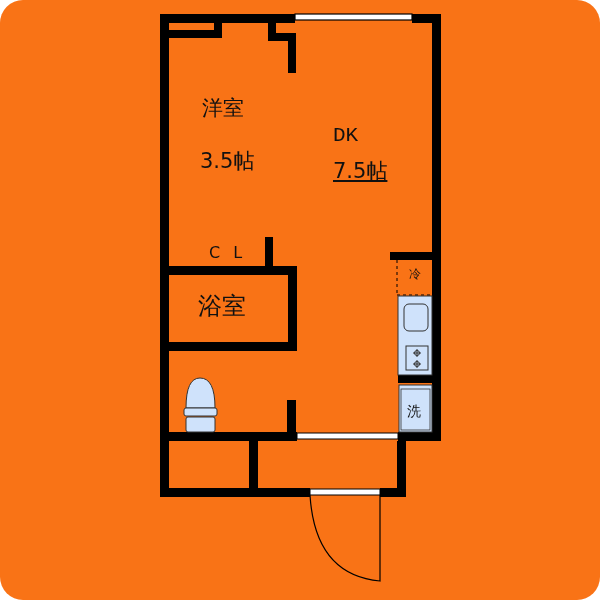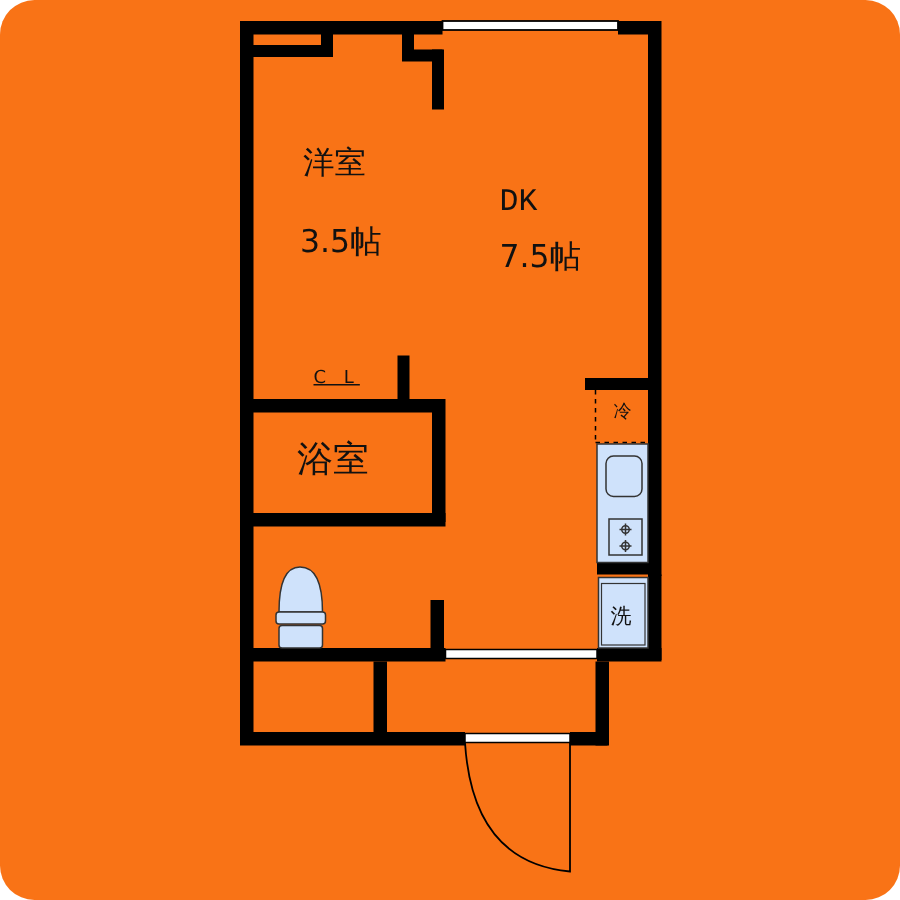"7.5帖" div.lbl { text-decoration: none -> underline }
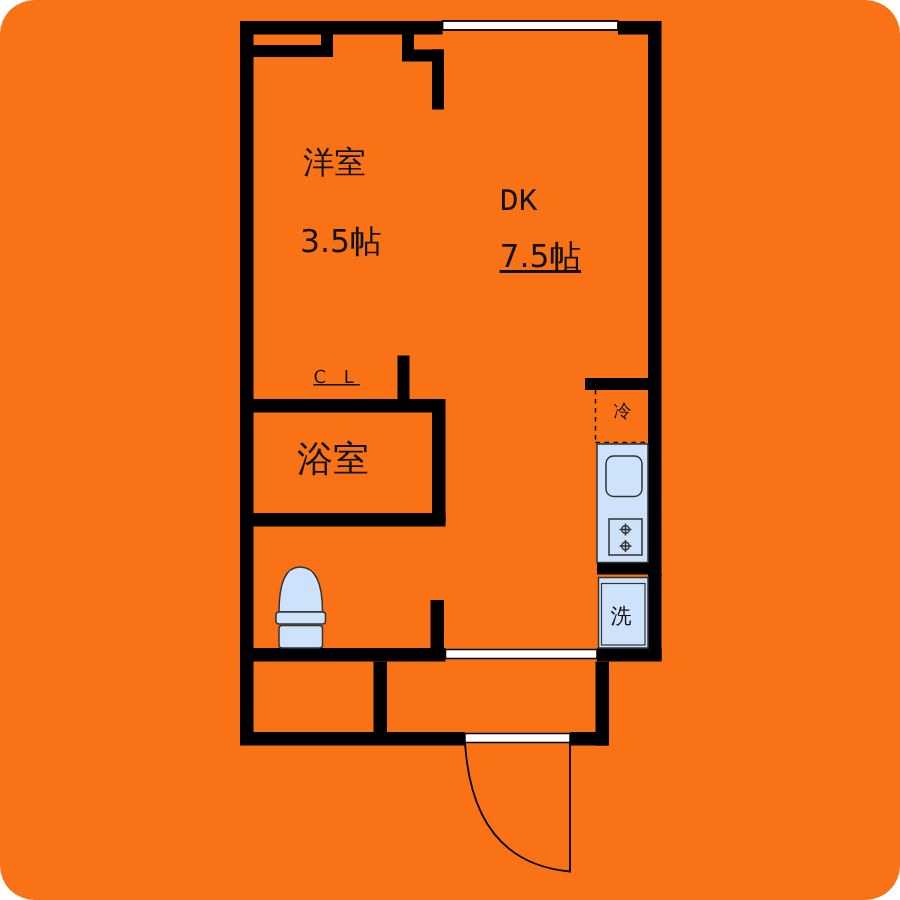"C L" div.lbl { font-size: 12px -> 16px; text-decoration: underline -> none }
